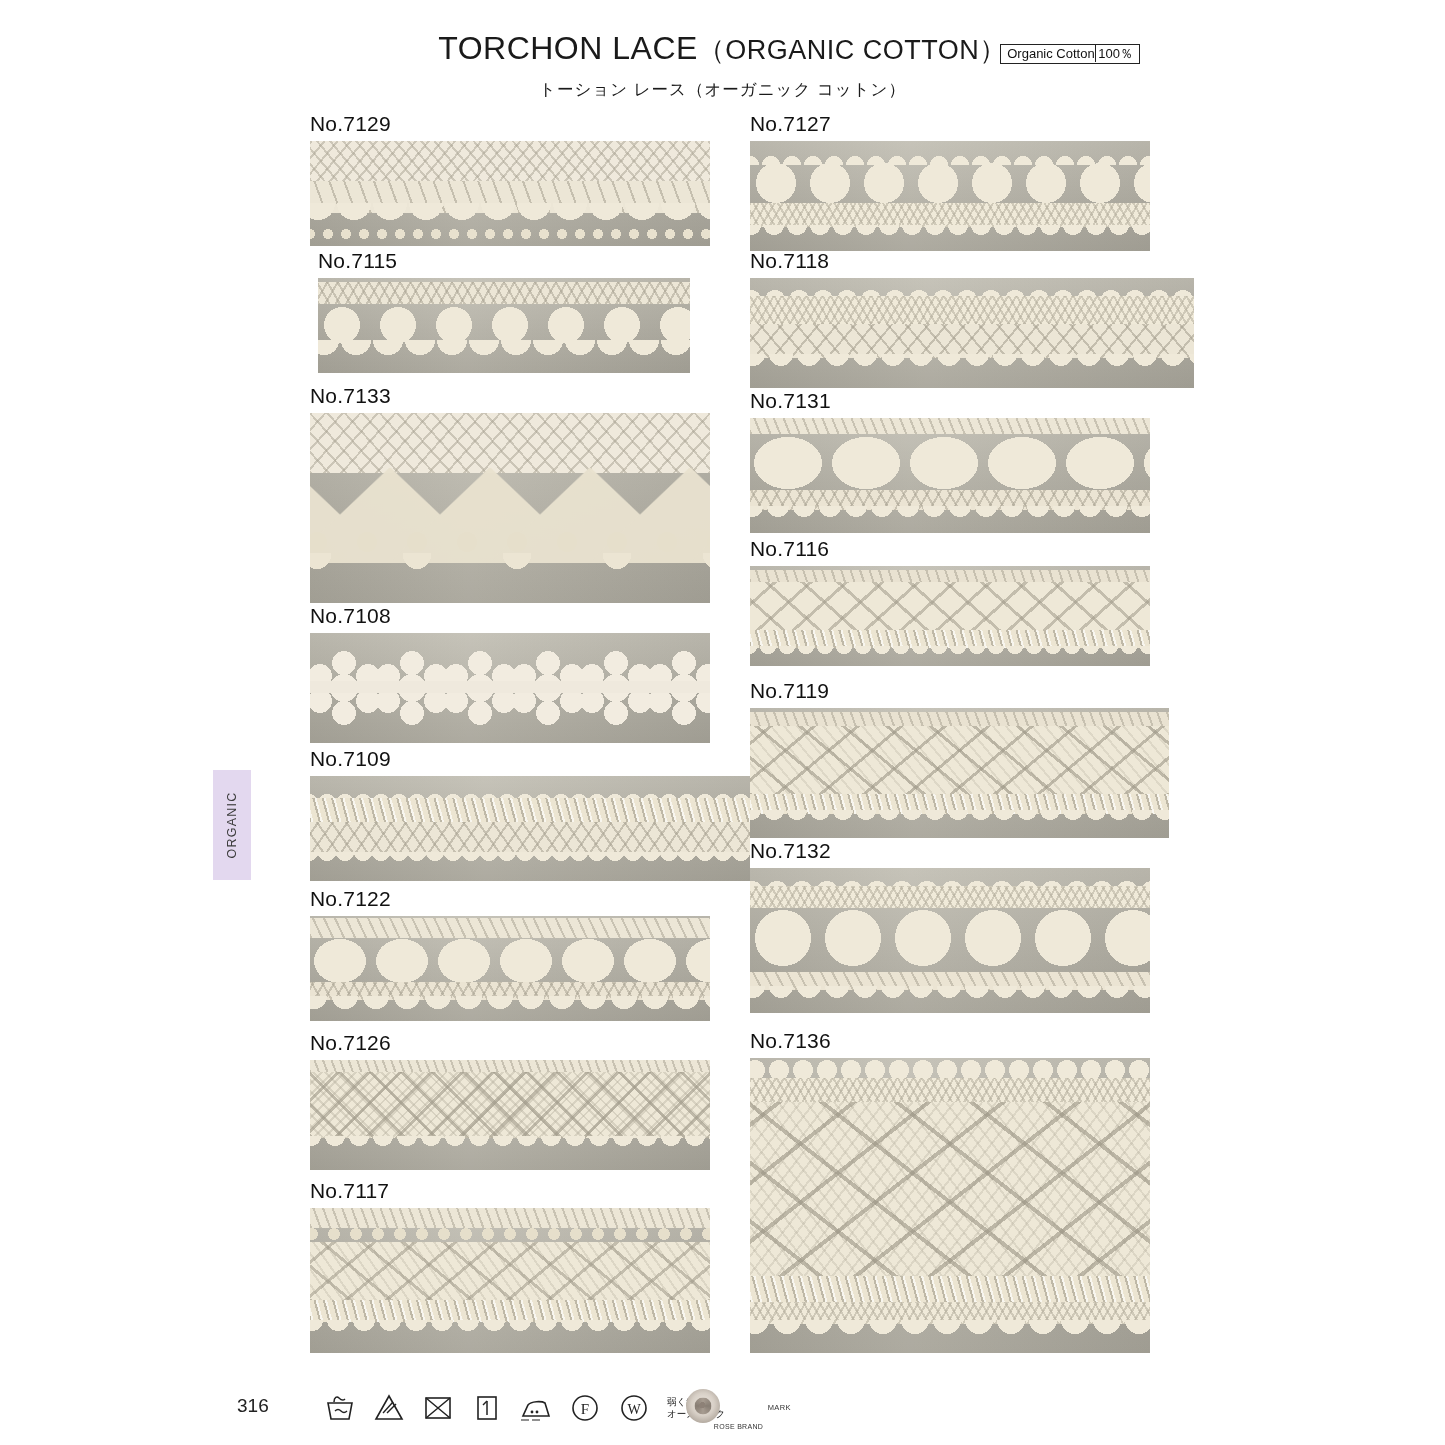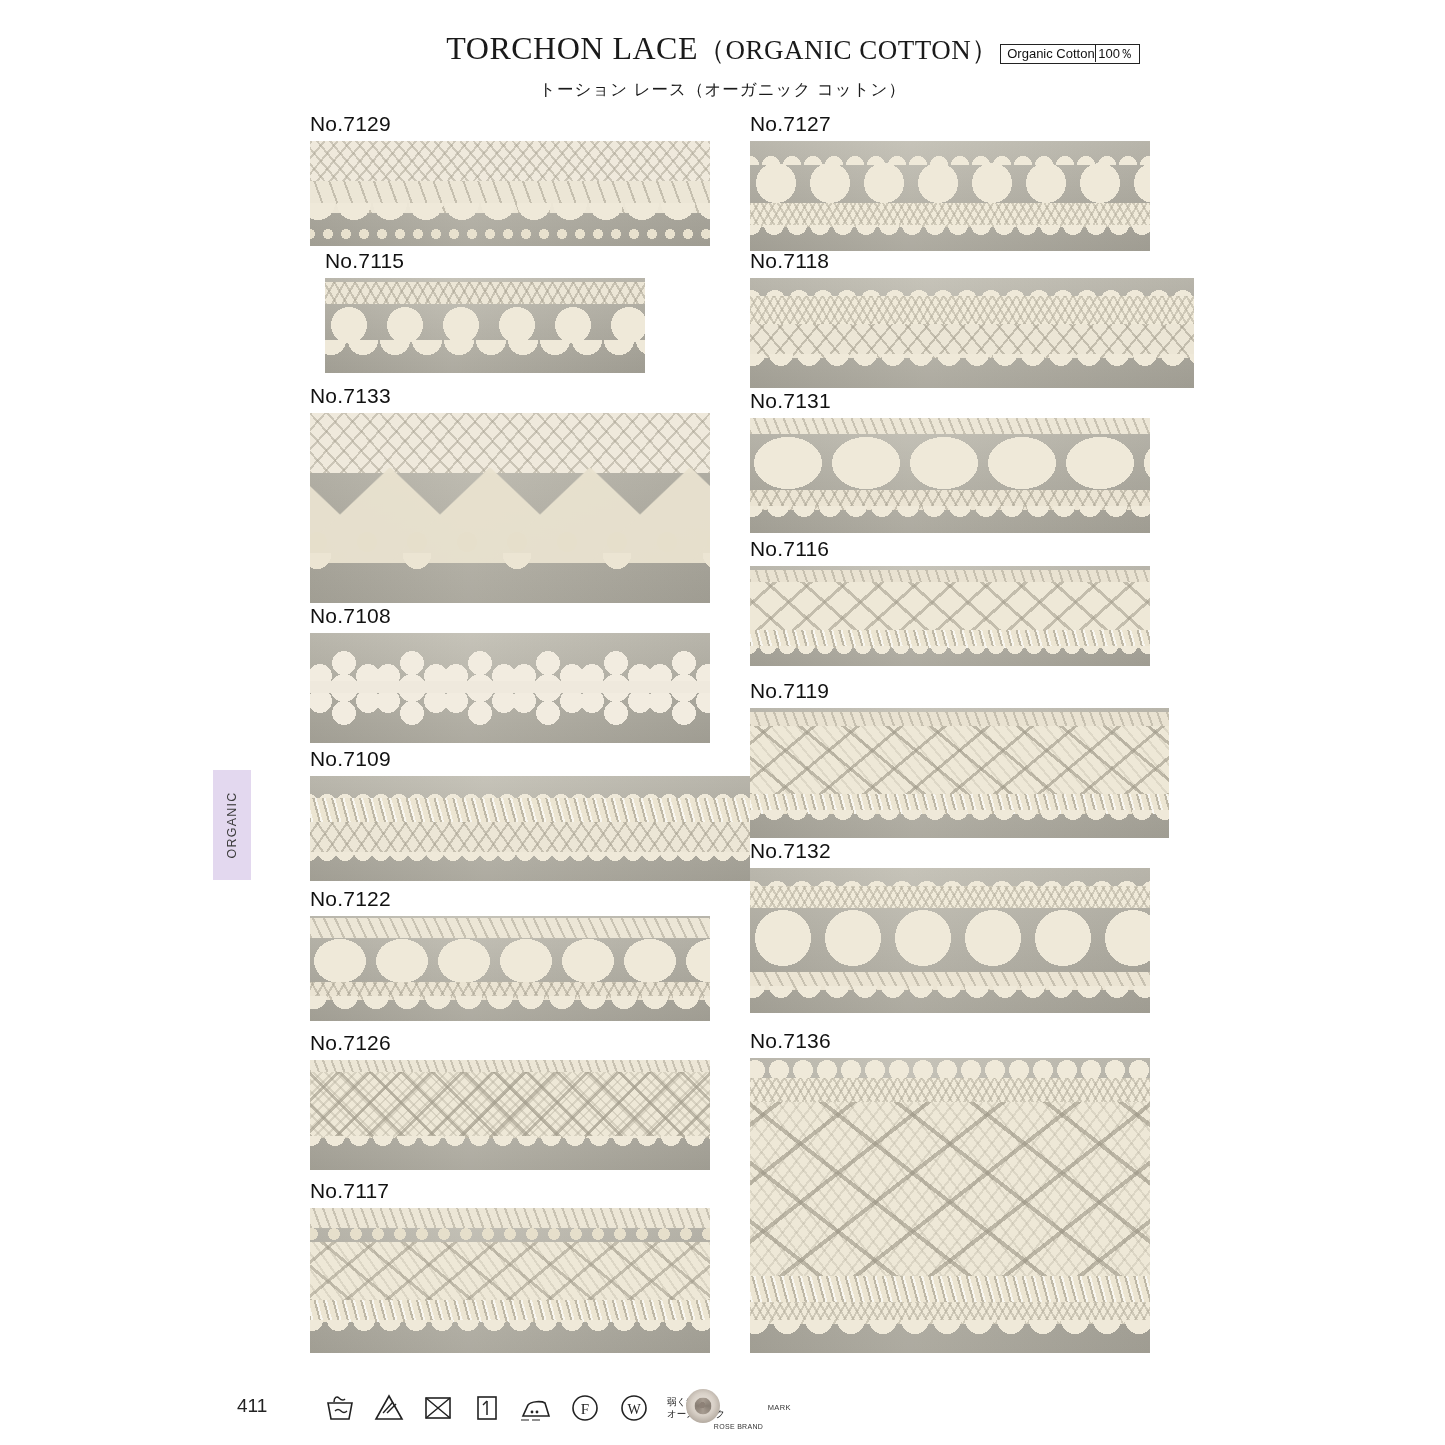"TORCHON LACE（ORGANIC COTTON）" .title-line { font-family: Liberation Serif, serif -> none }
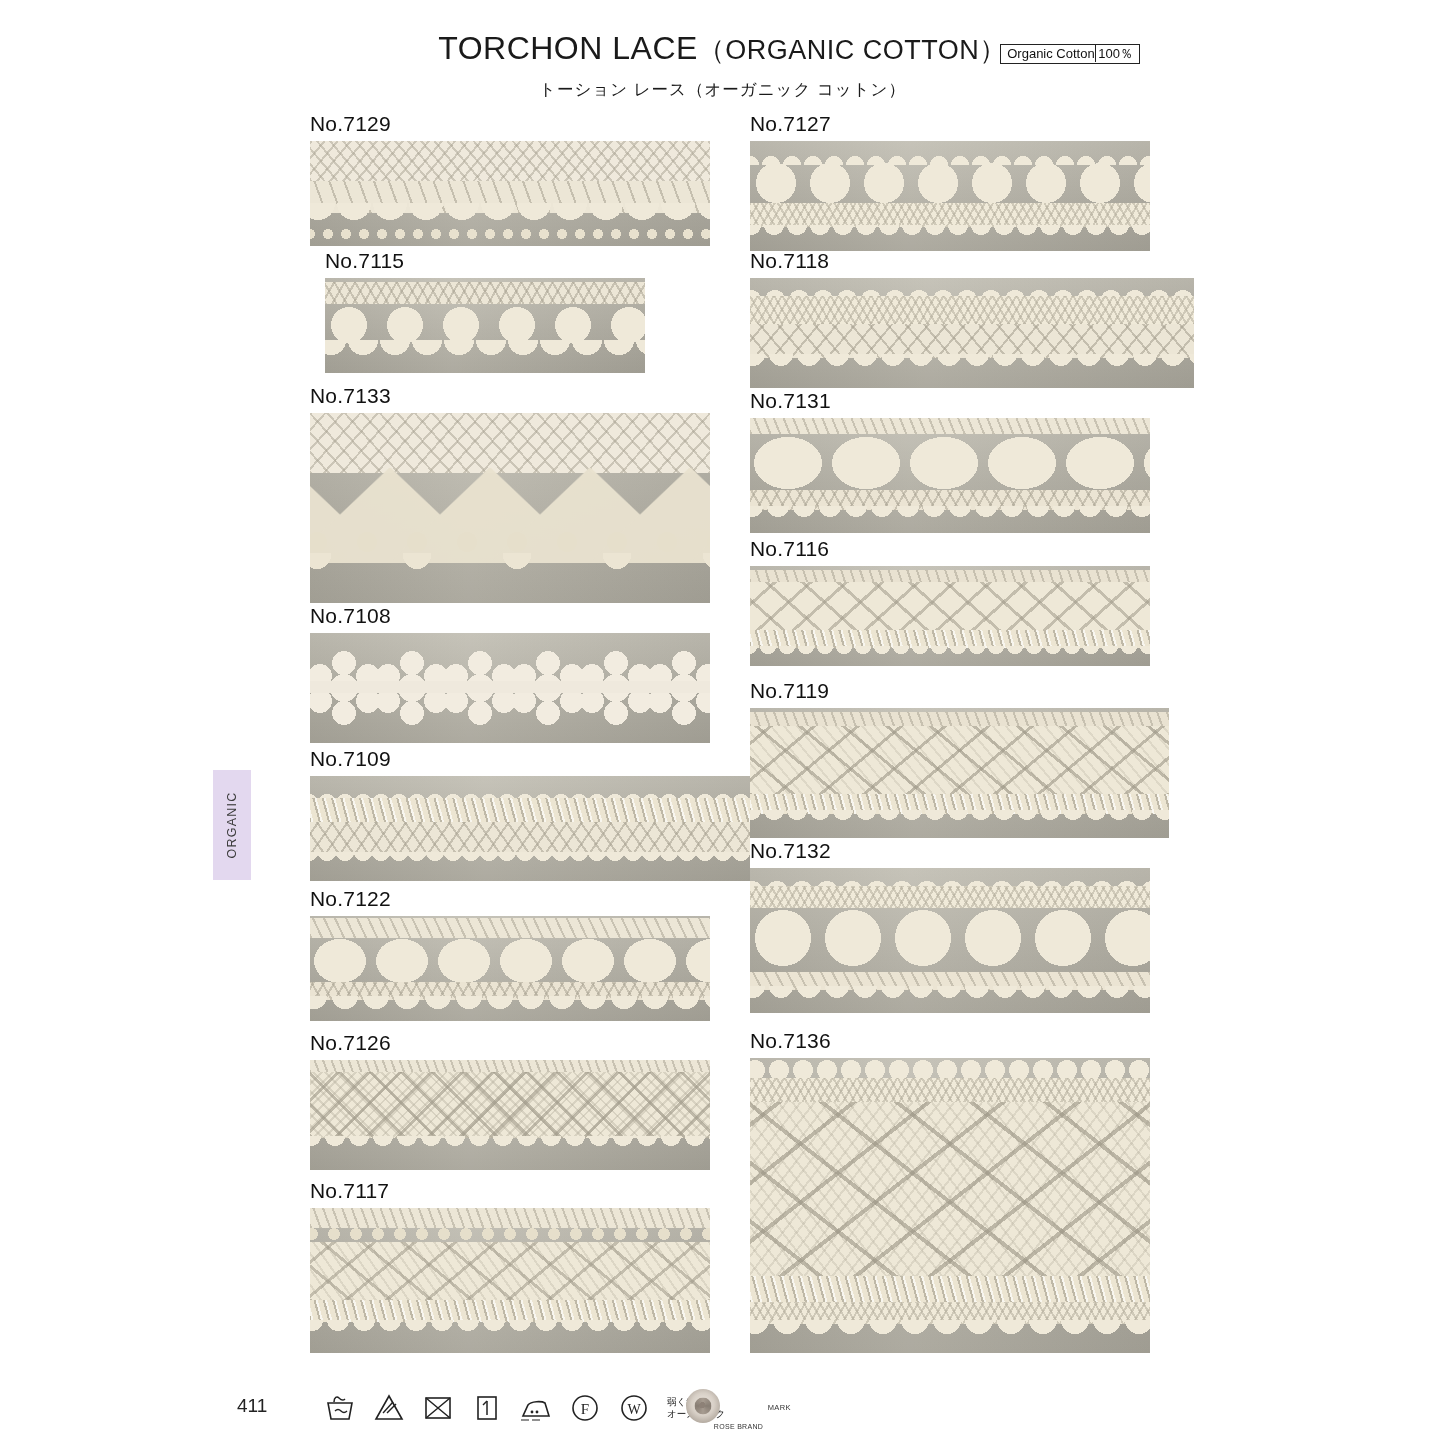"No.7115" div.swatch { left: 15px -> 8px; width: 320px -> 372px }
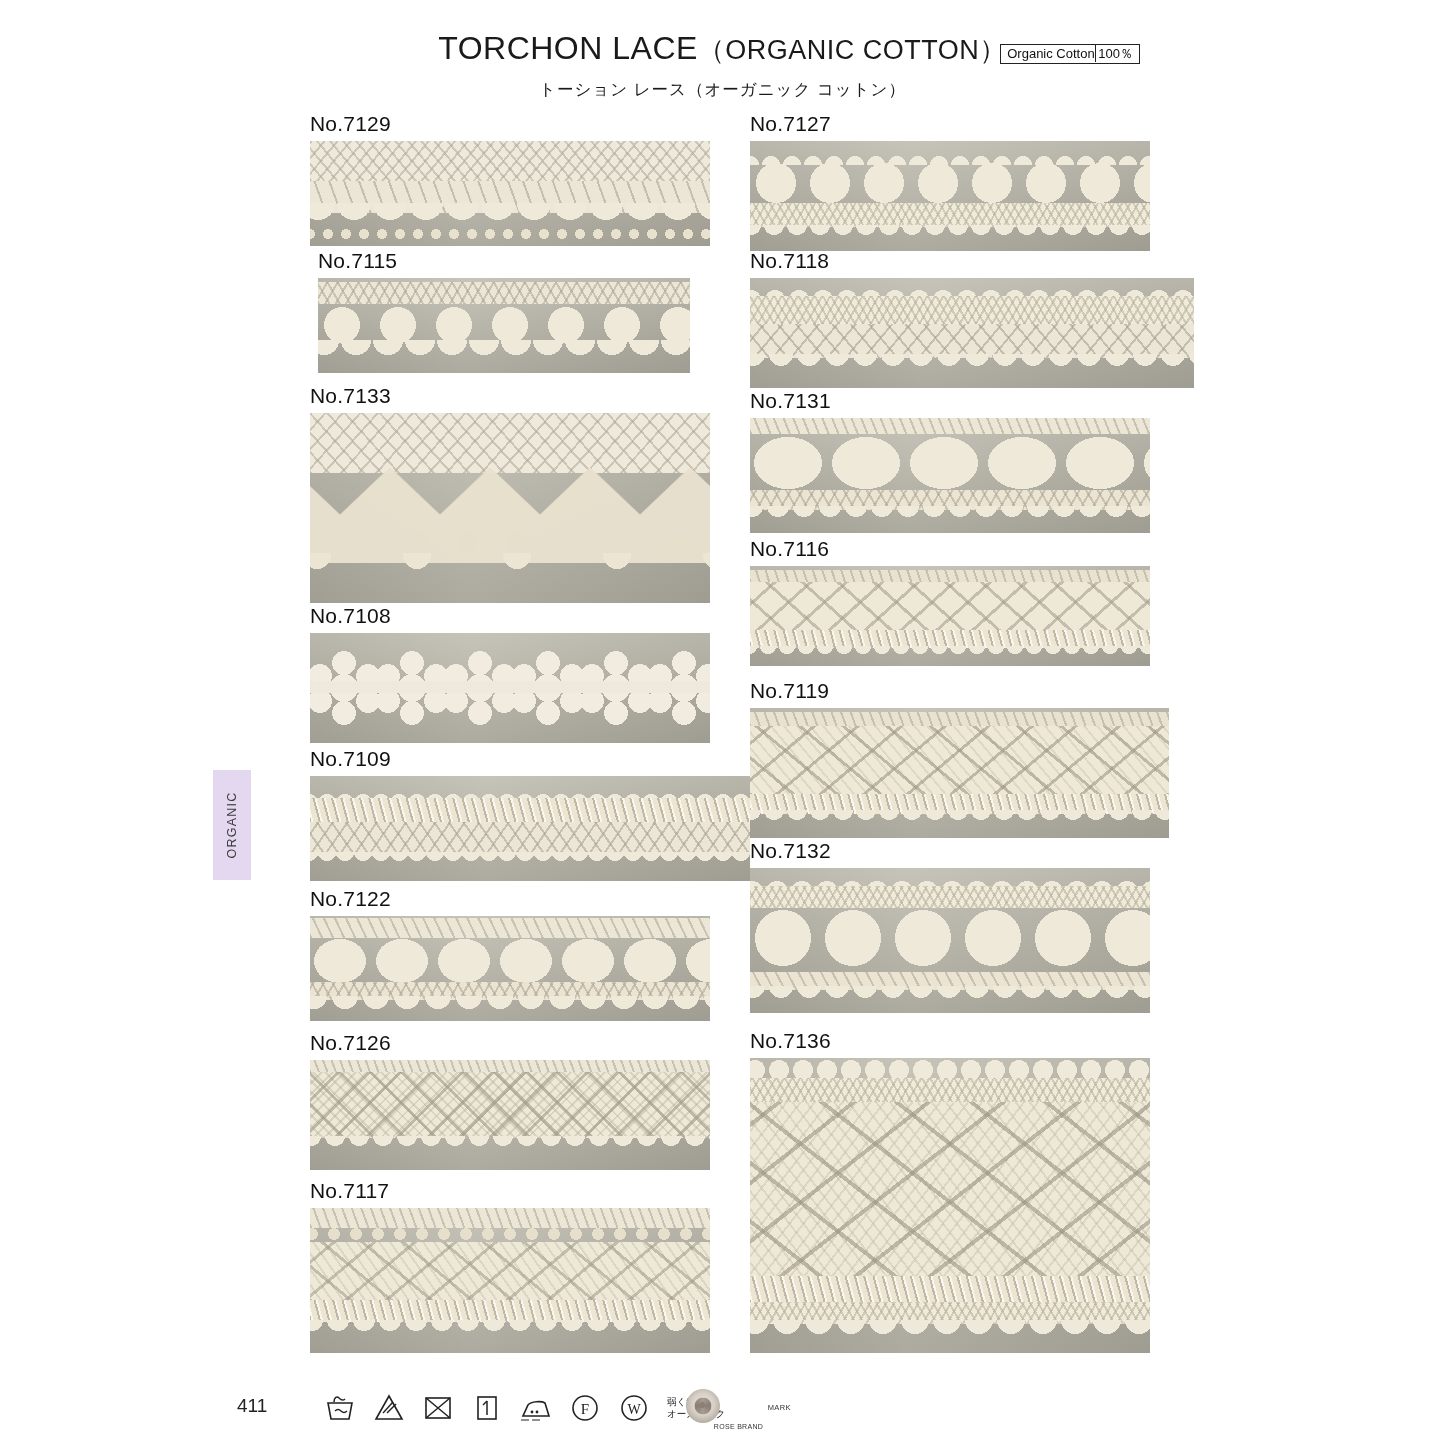"411" div.page-number { text: 411 -> 316 }
